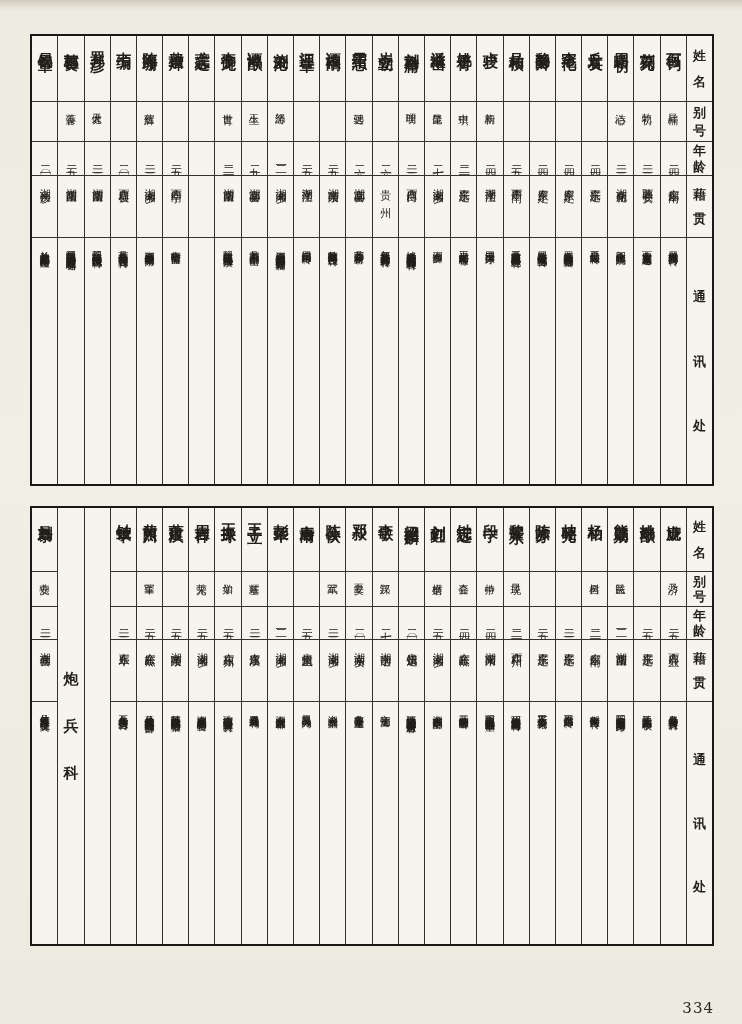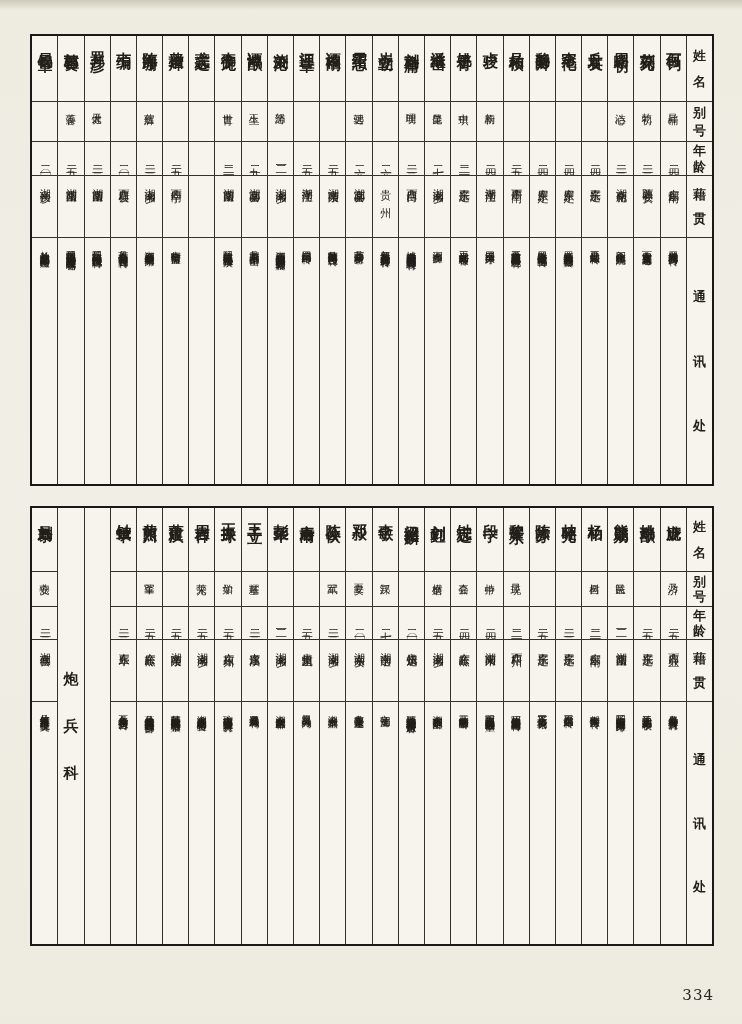"334" .pagenum { bottom: 20px -> 7px }
